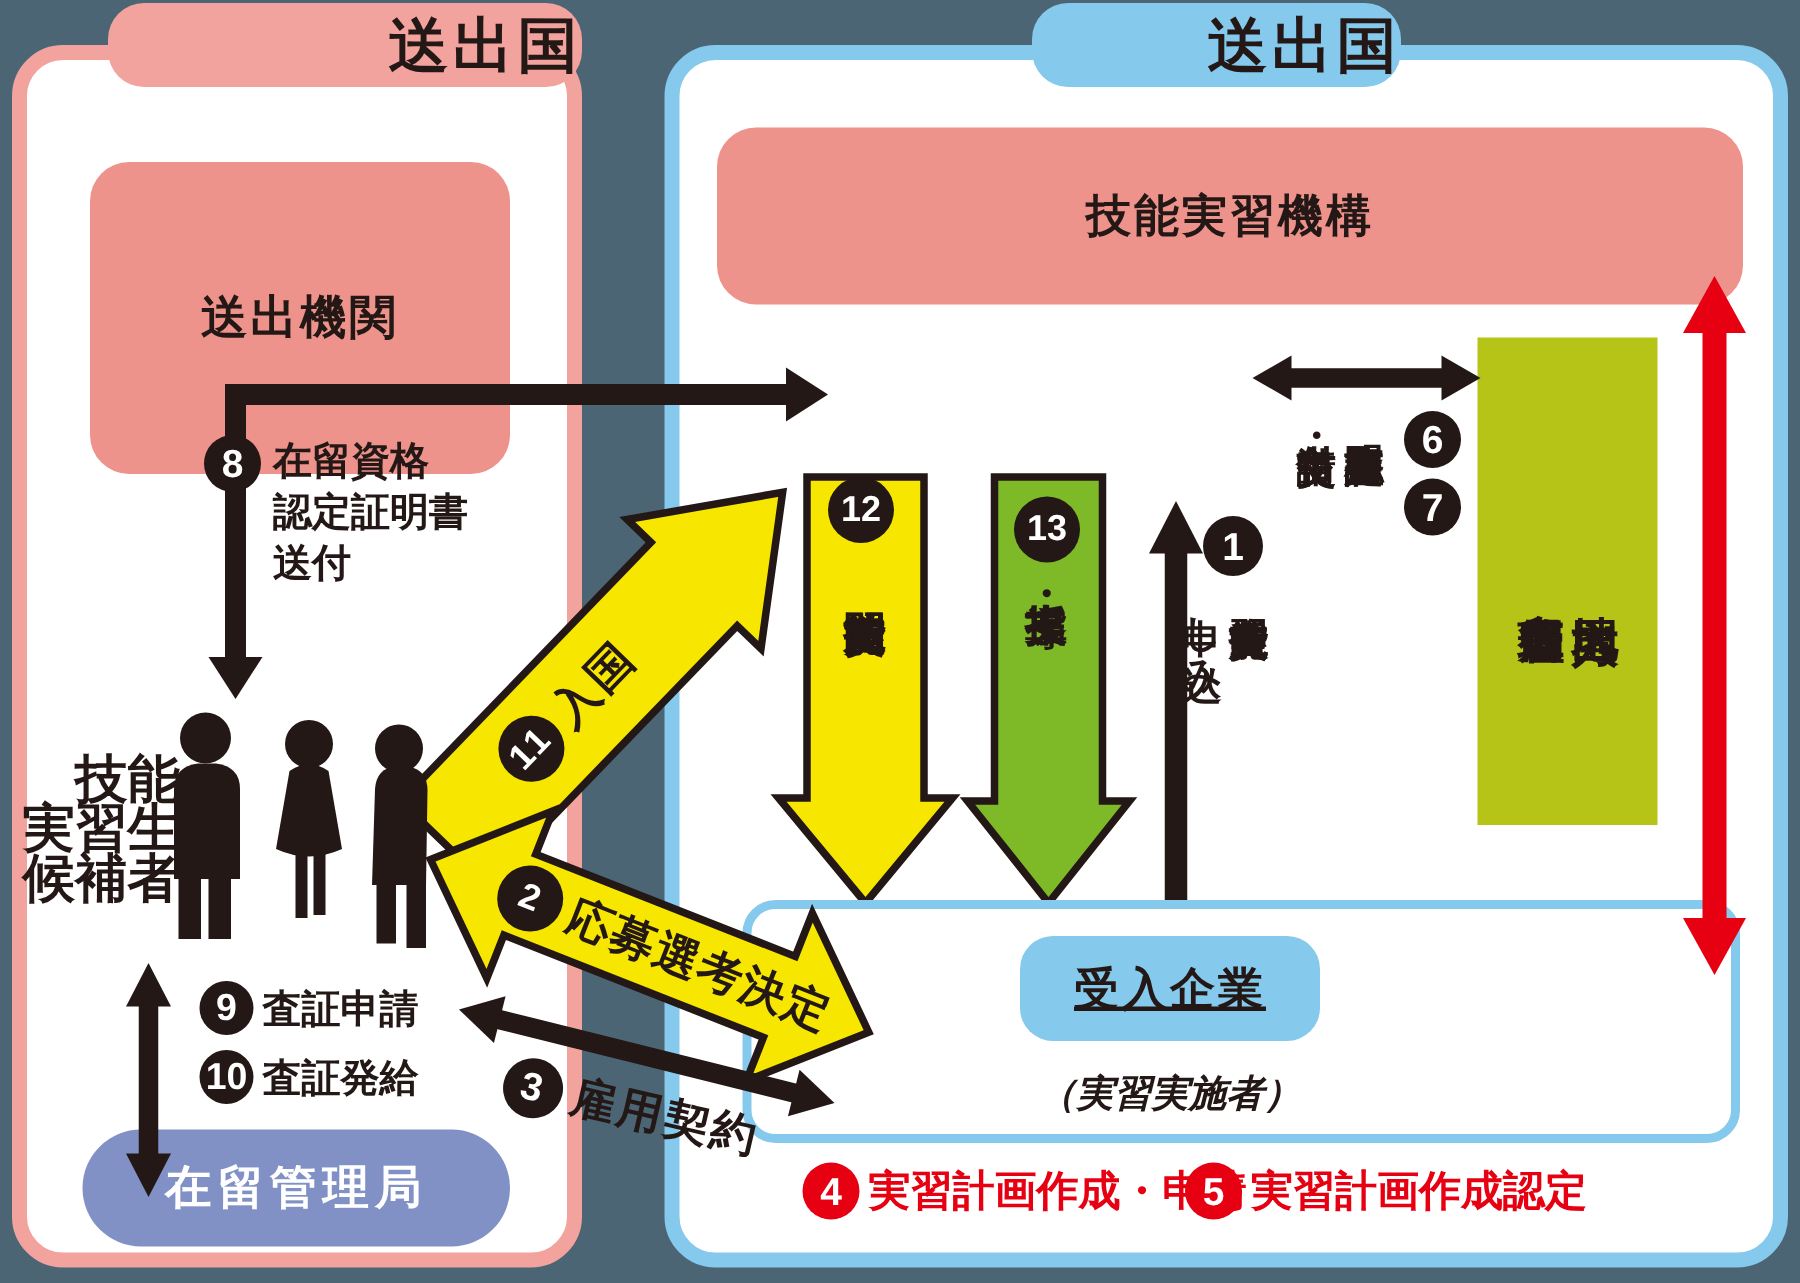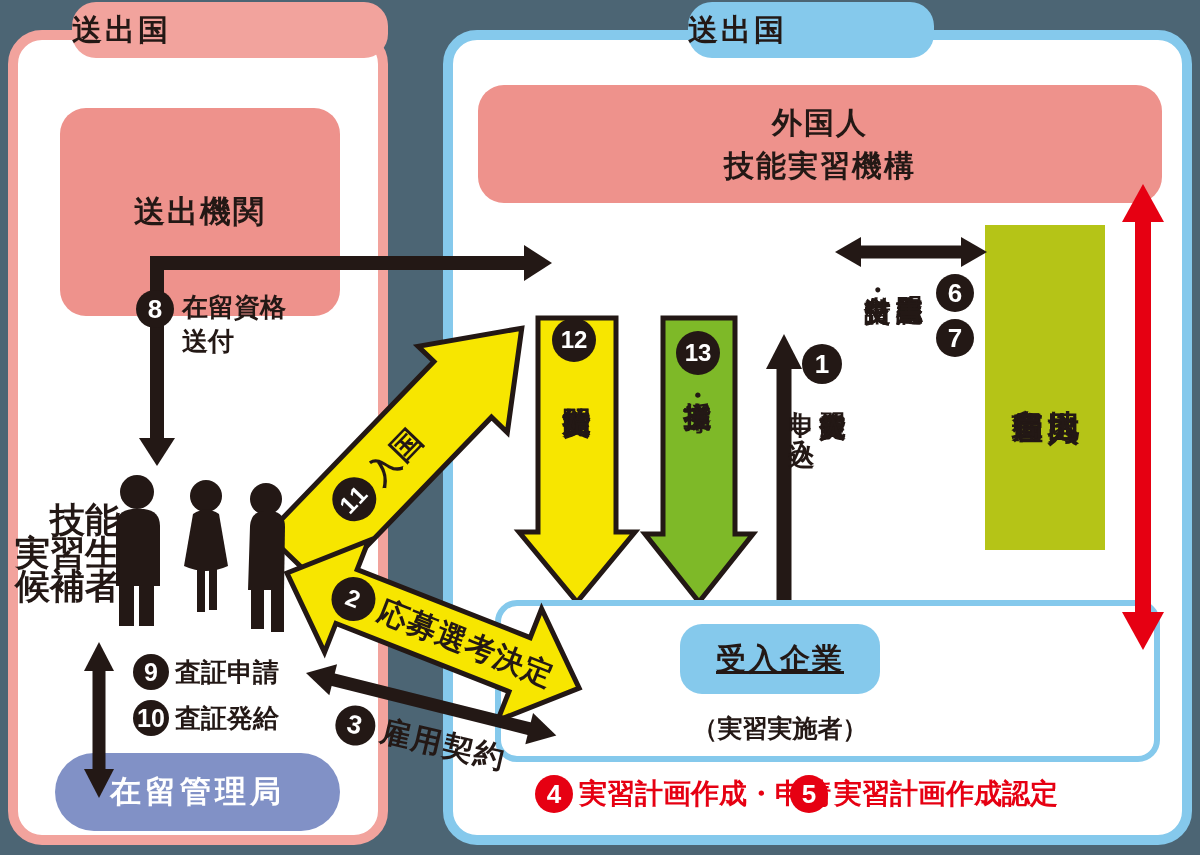"送出国" .tab { font-size: 30px -> 40px; justify-content: flex-start -> flex-end }
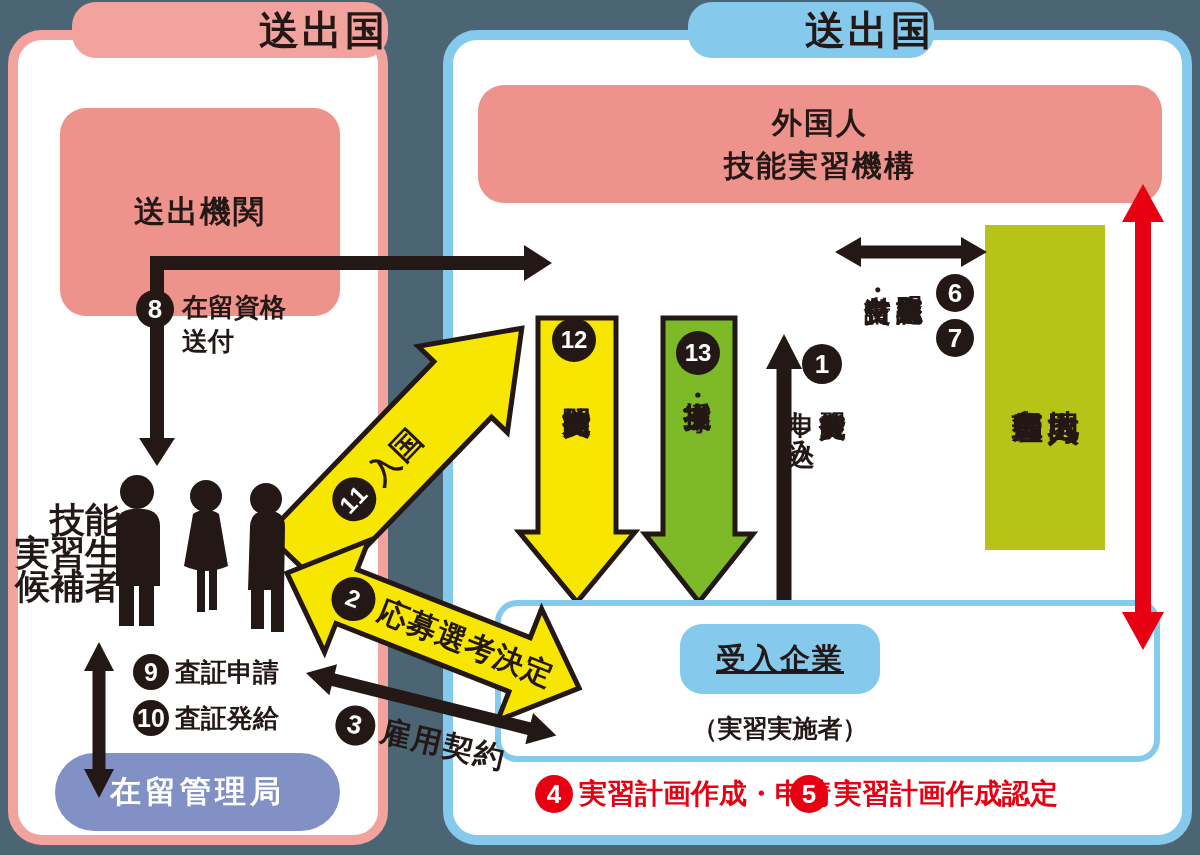"外国人" div { html: <div>外国人</div> -> none }
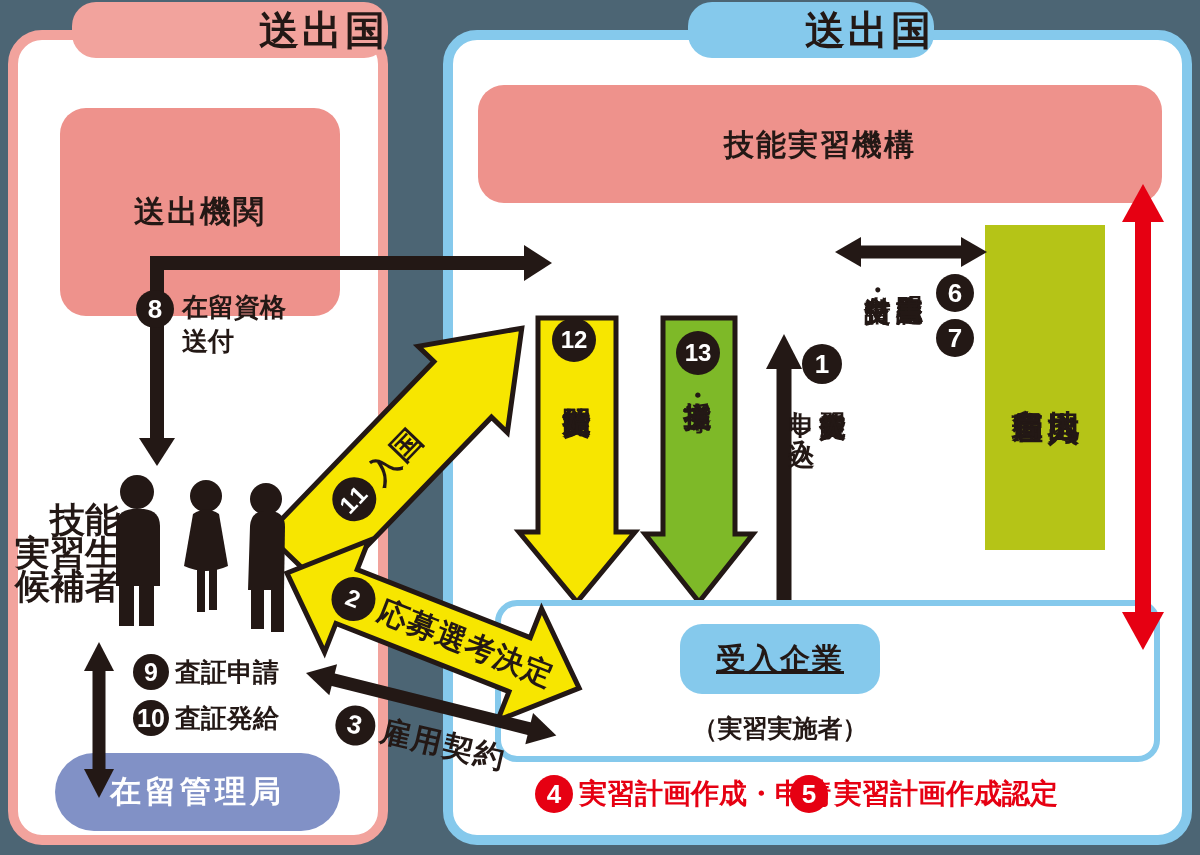"認定証明書" div { html: none -> <div>認定証明書</div> }
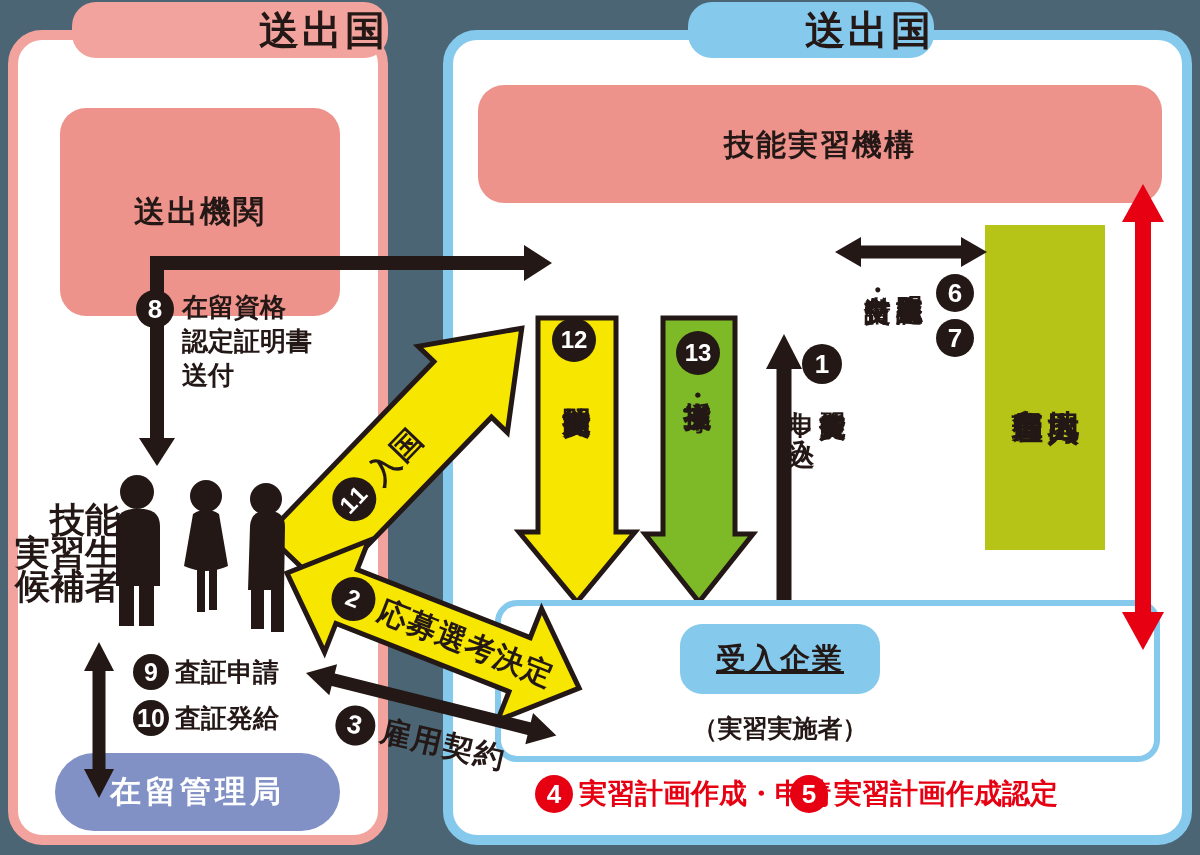"（実習実施者）" .company-sub { font-style: none -> italic }
